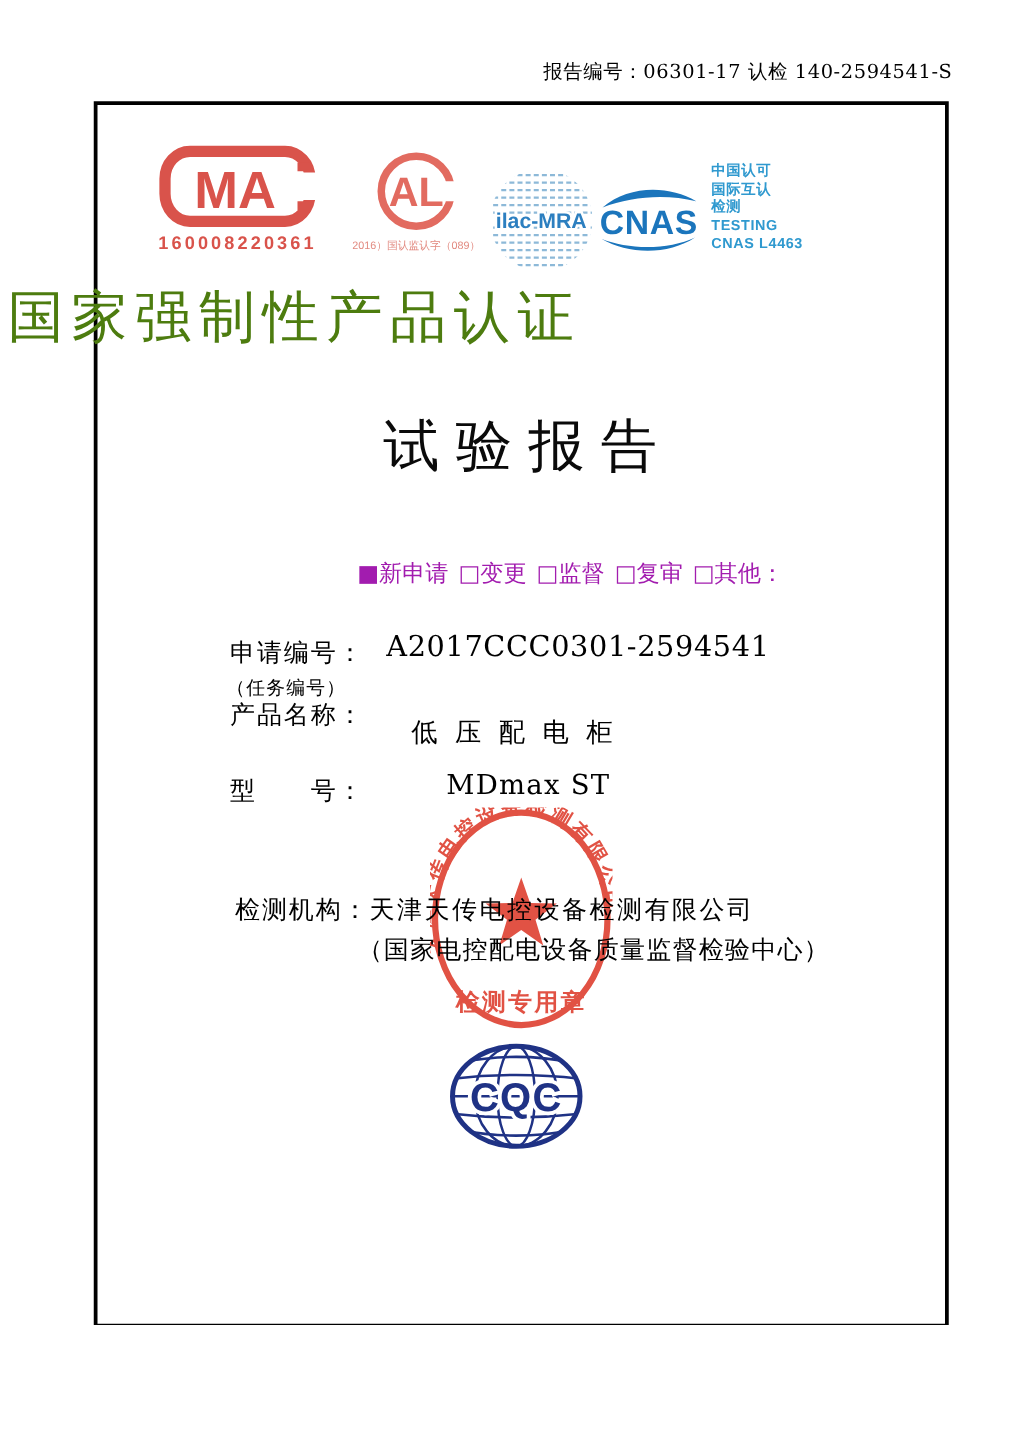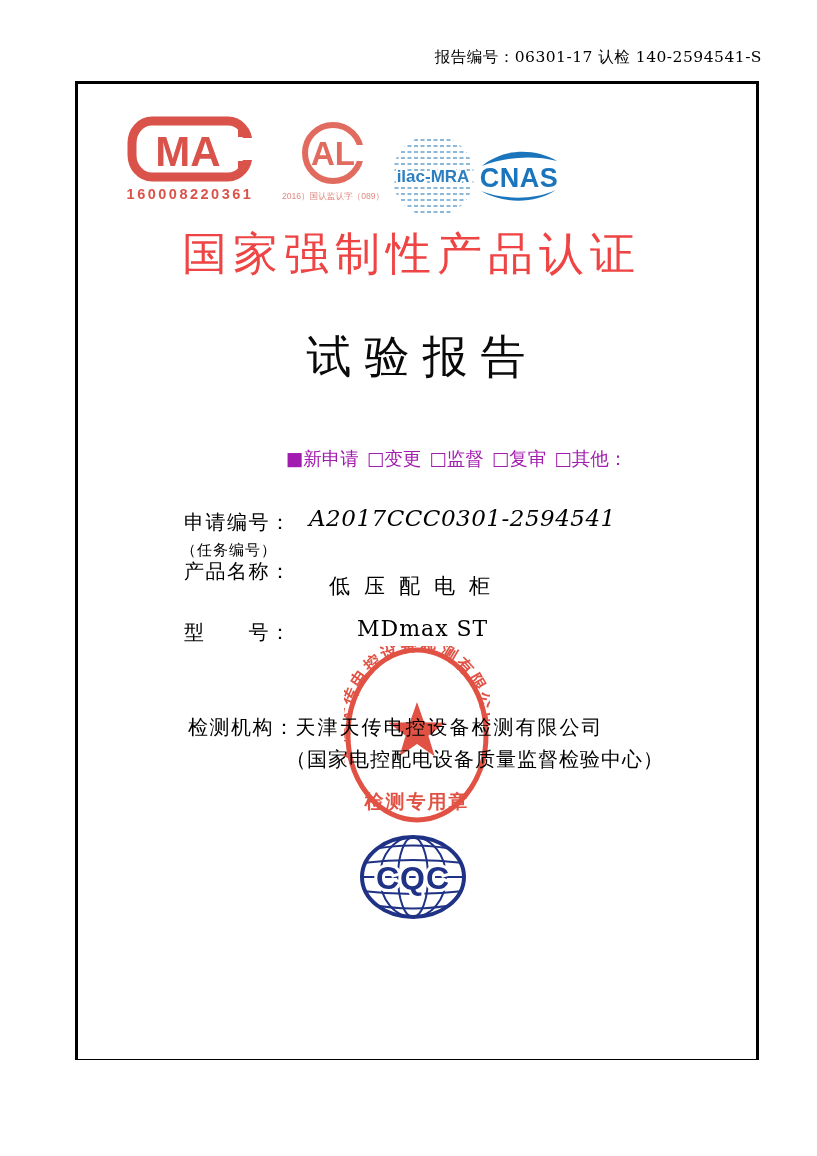"中国认可" div.cnas-text { html: none -> <div> <div>中国认可</div> <div>国际互认</div> <div>检测</div> <div>TESTING</div> <div>CNAS L4463</div> </div> }
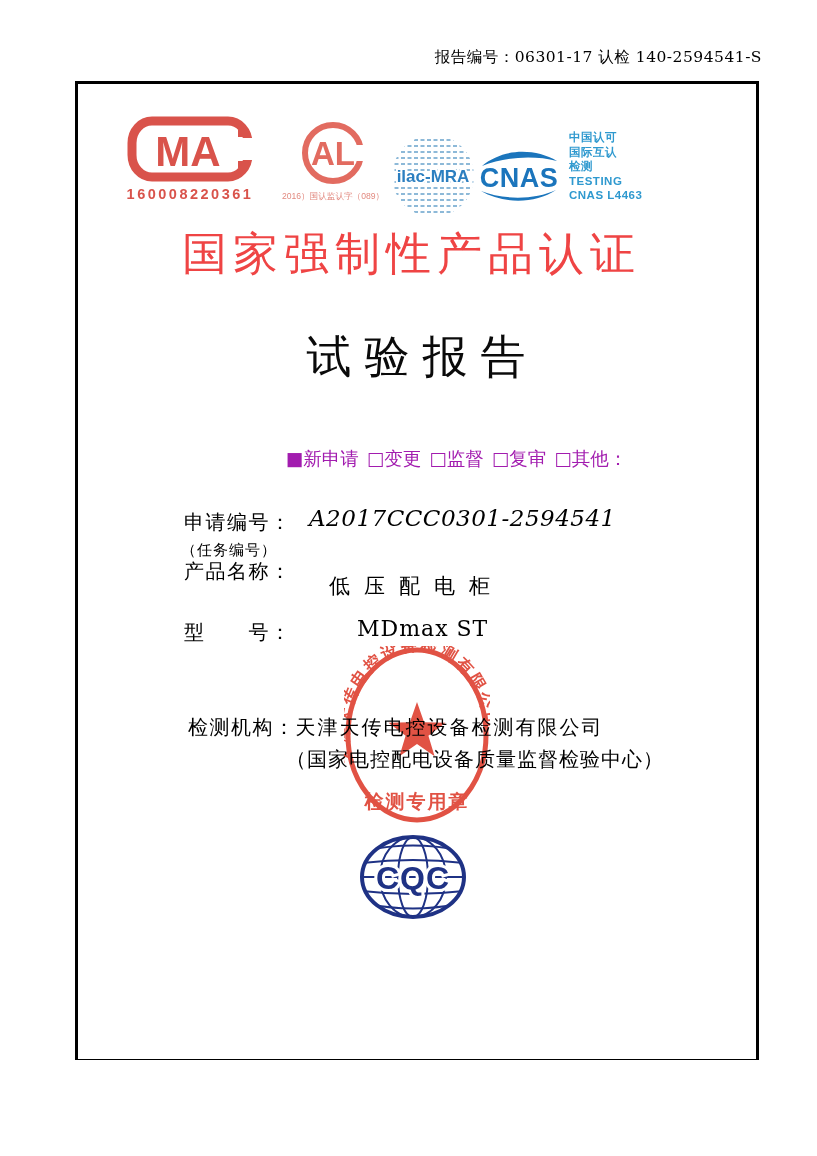"国家强制性产品认证" .title-main { color: #ef4444 -> #4d7c0f; text-align: center -> left }
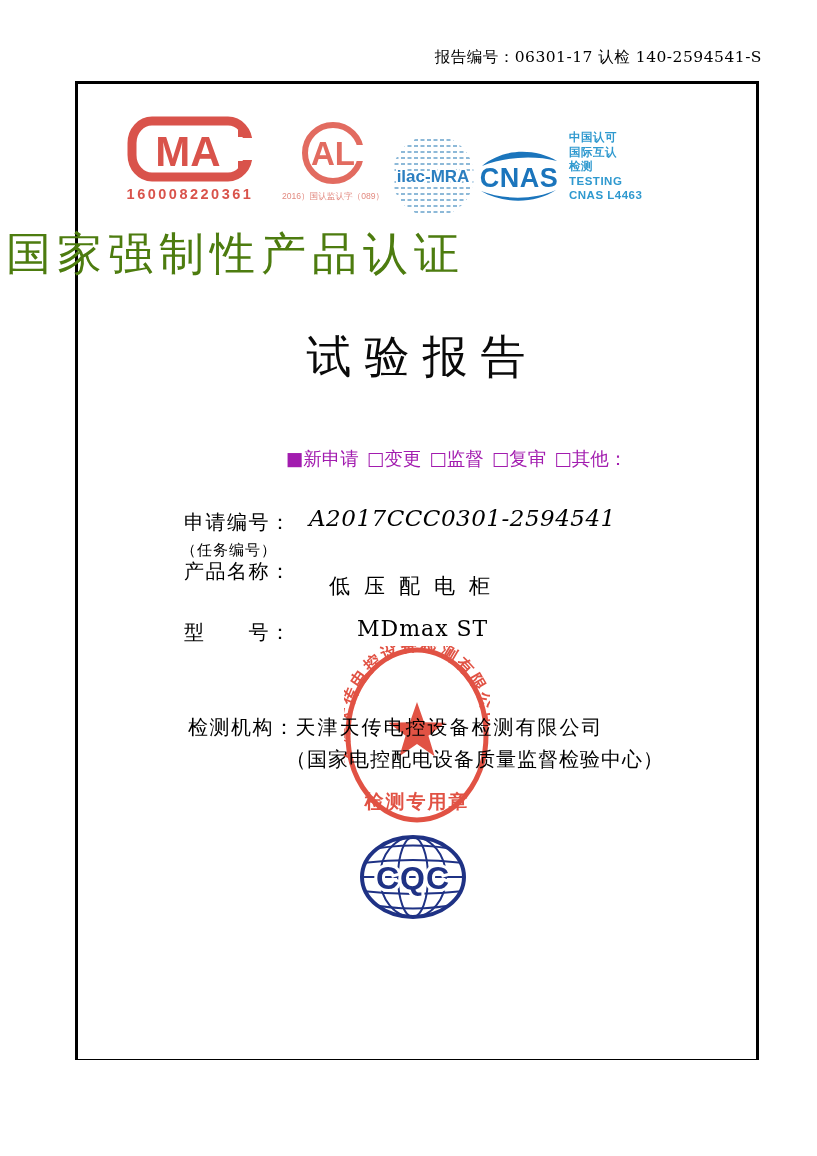"A2017CCC0301-2594541" .val-app { font-style: italic -> none }
